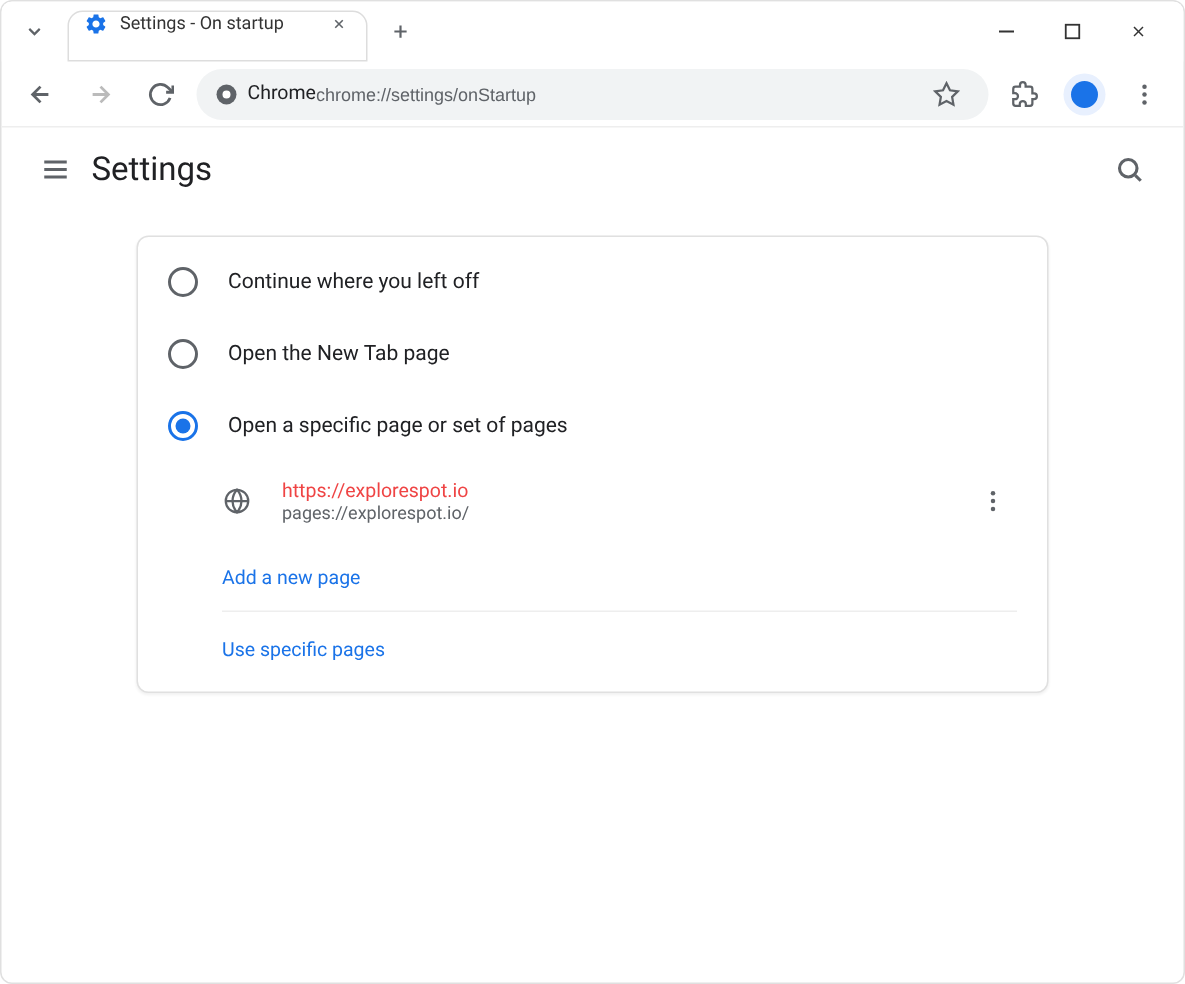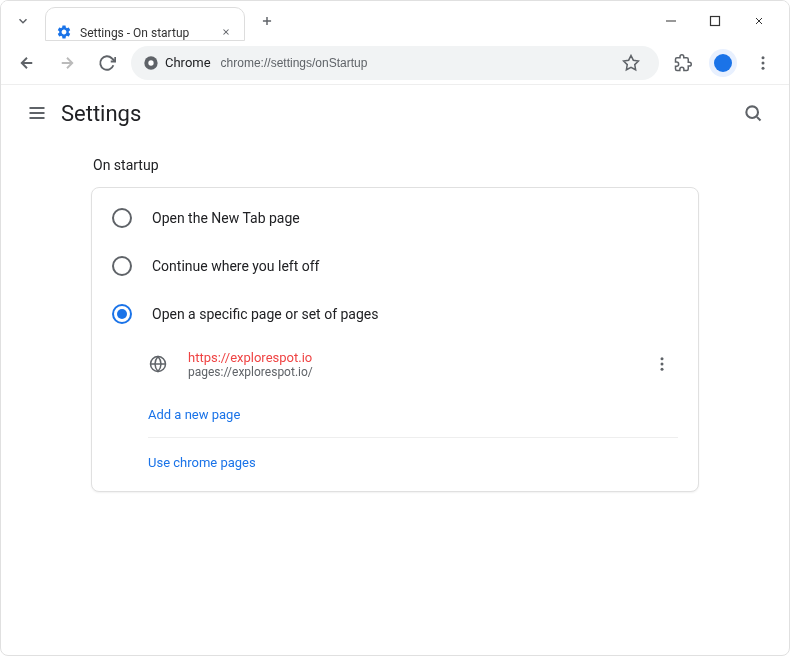"Settings - On startup" .tab { align-items: flex-end -> flex-start }
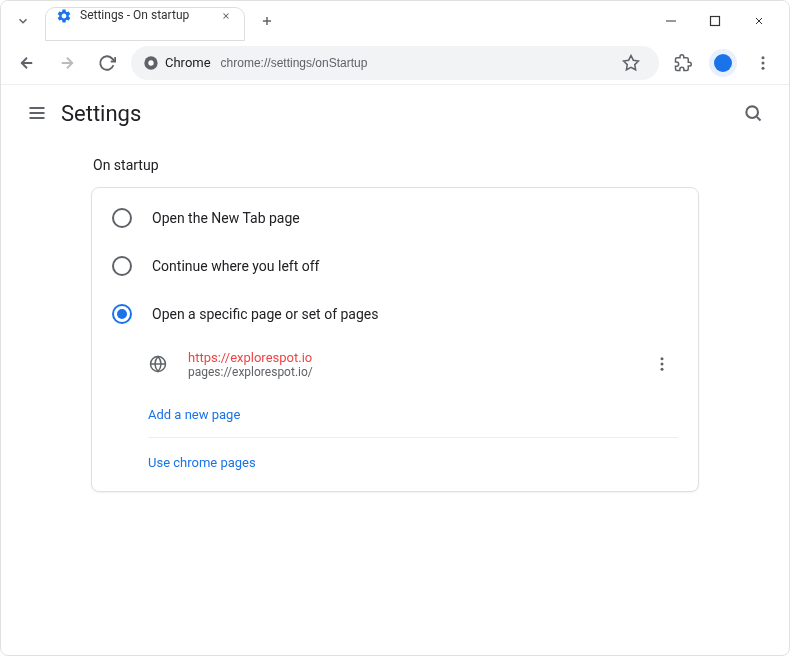"Chrome" .omnibox { gap: 10px -> none }
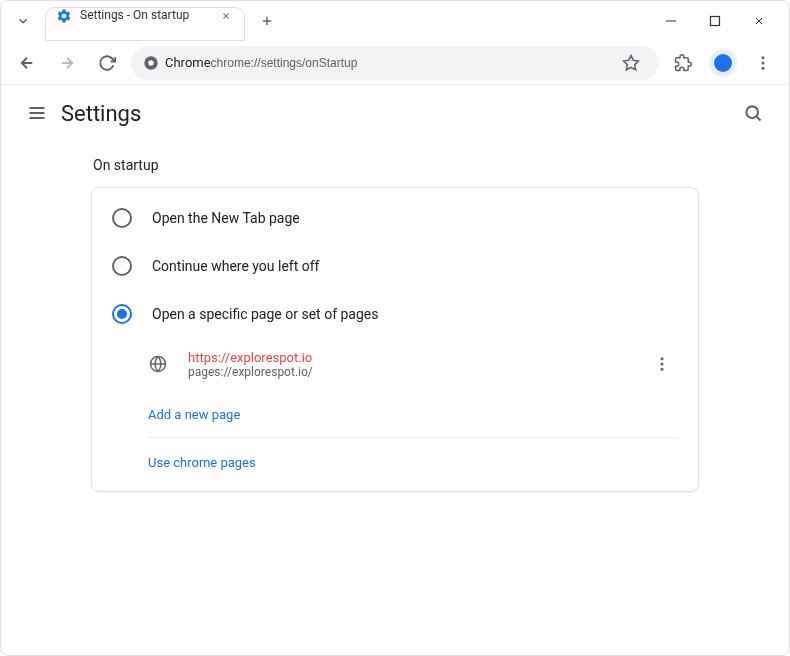"On startup" div.section-title { html: <div>On startup</div> -> none }
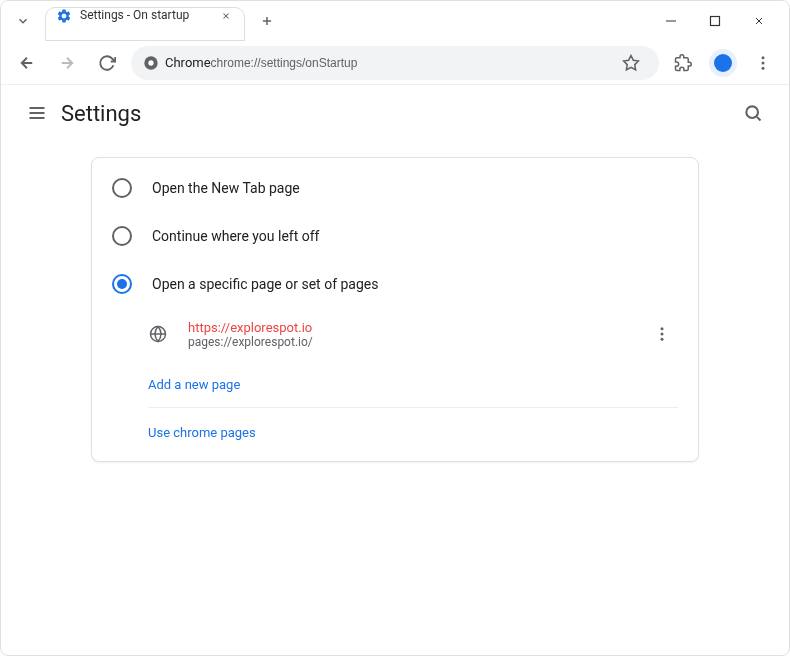"Open the New Tab page" div.radio-row { order: before "Continue where you left off" -> after "Continue where you left off" }
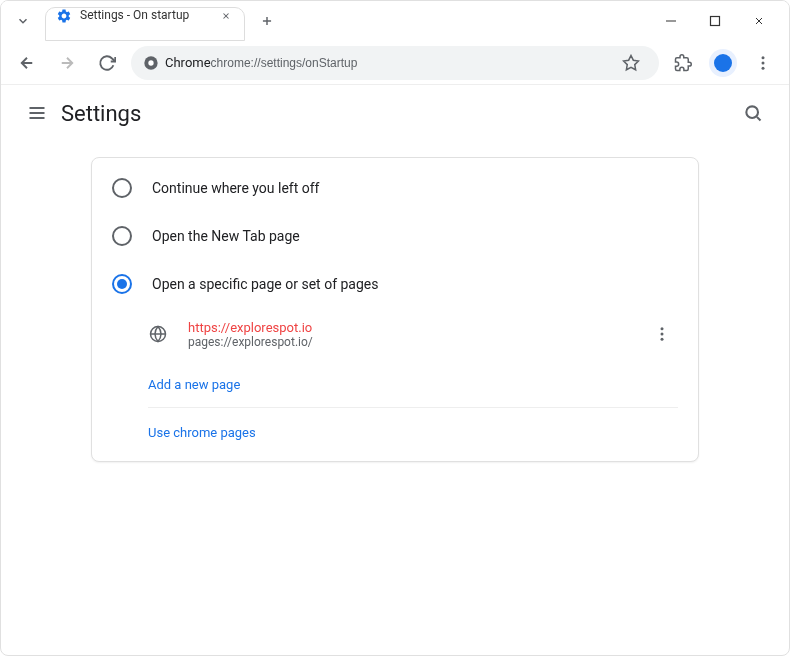"Use chrome pages" span.link { text: chrome -> specific }
